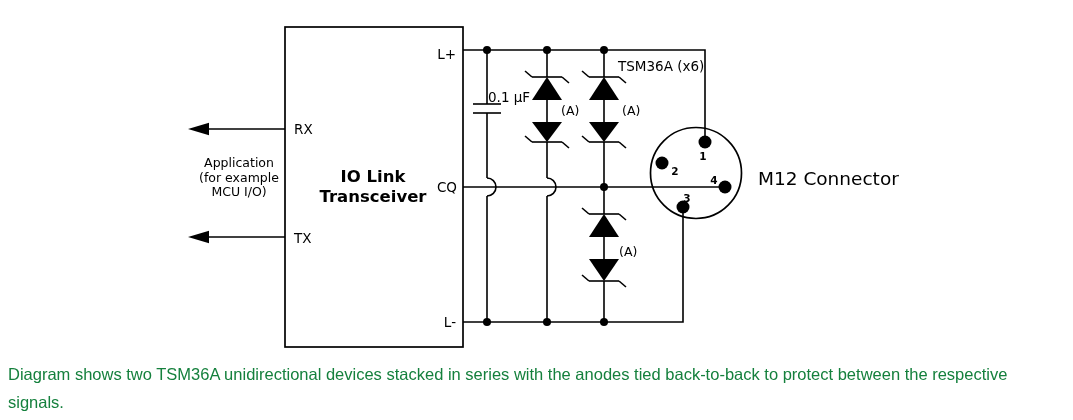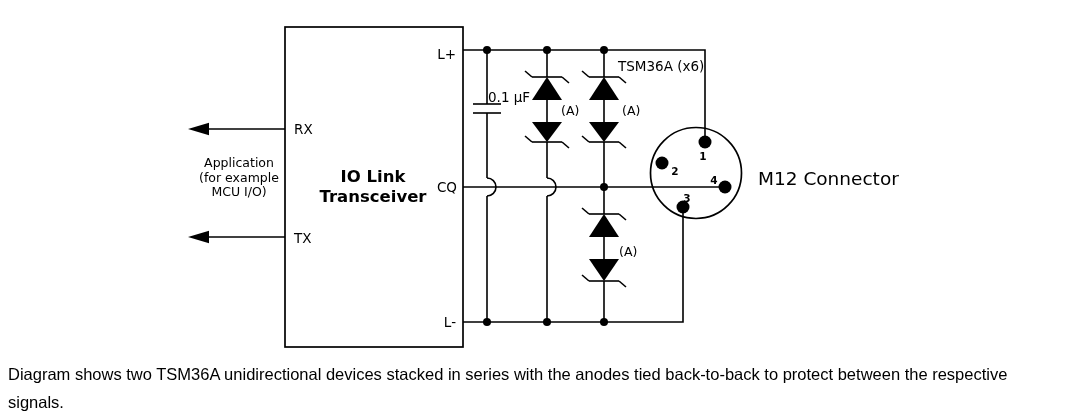"Diagram shows two TSM36A unidirectional" .caption { color: #000000 -> #15803d }
